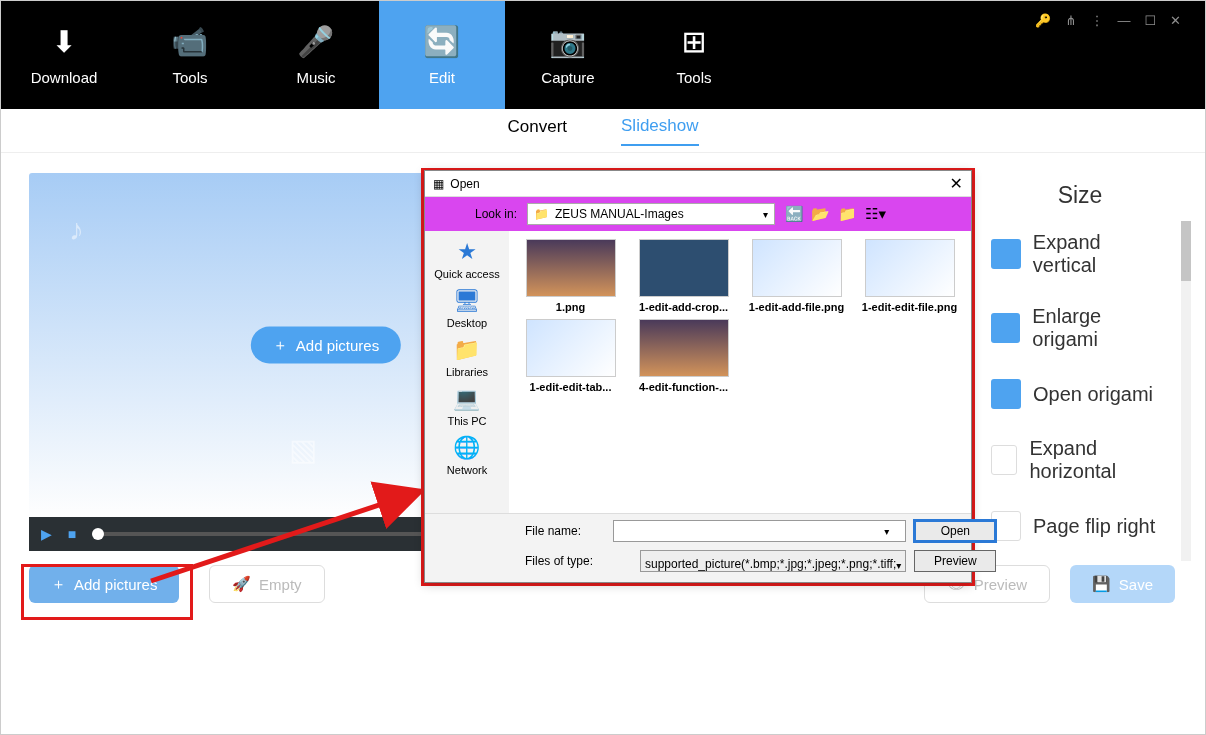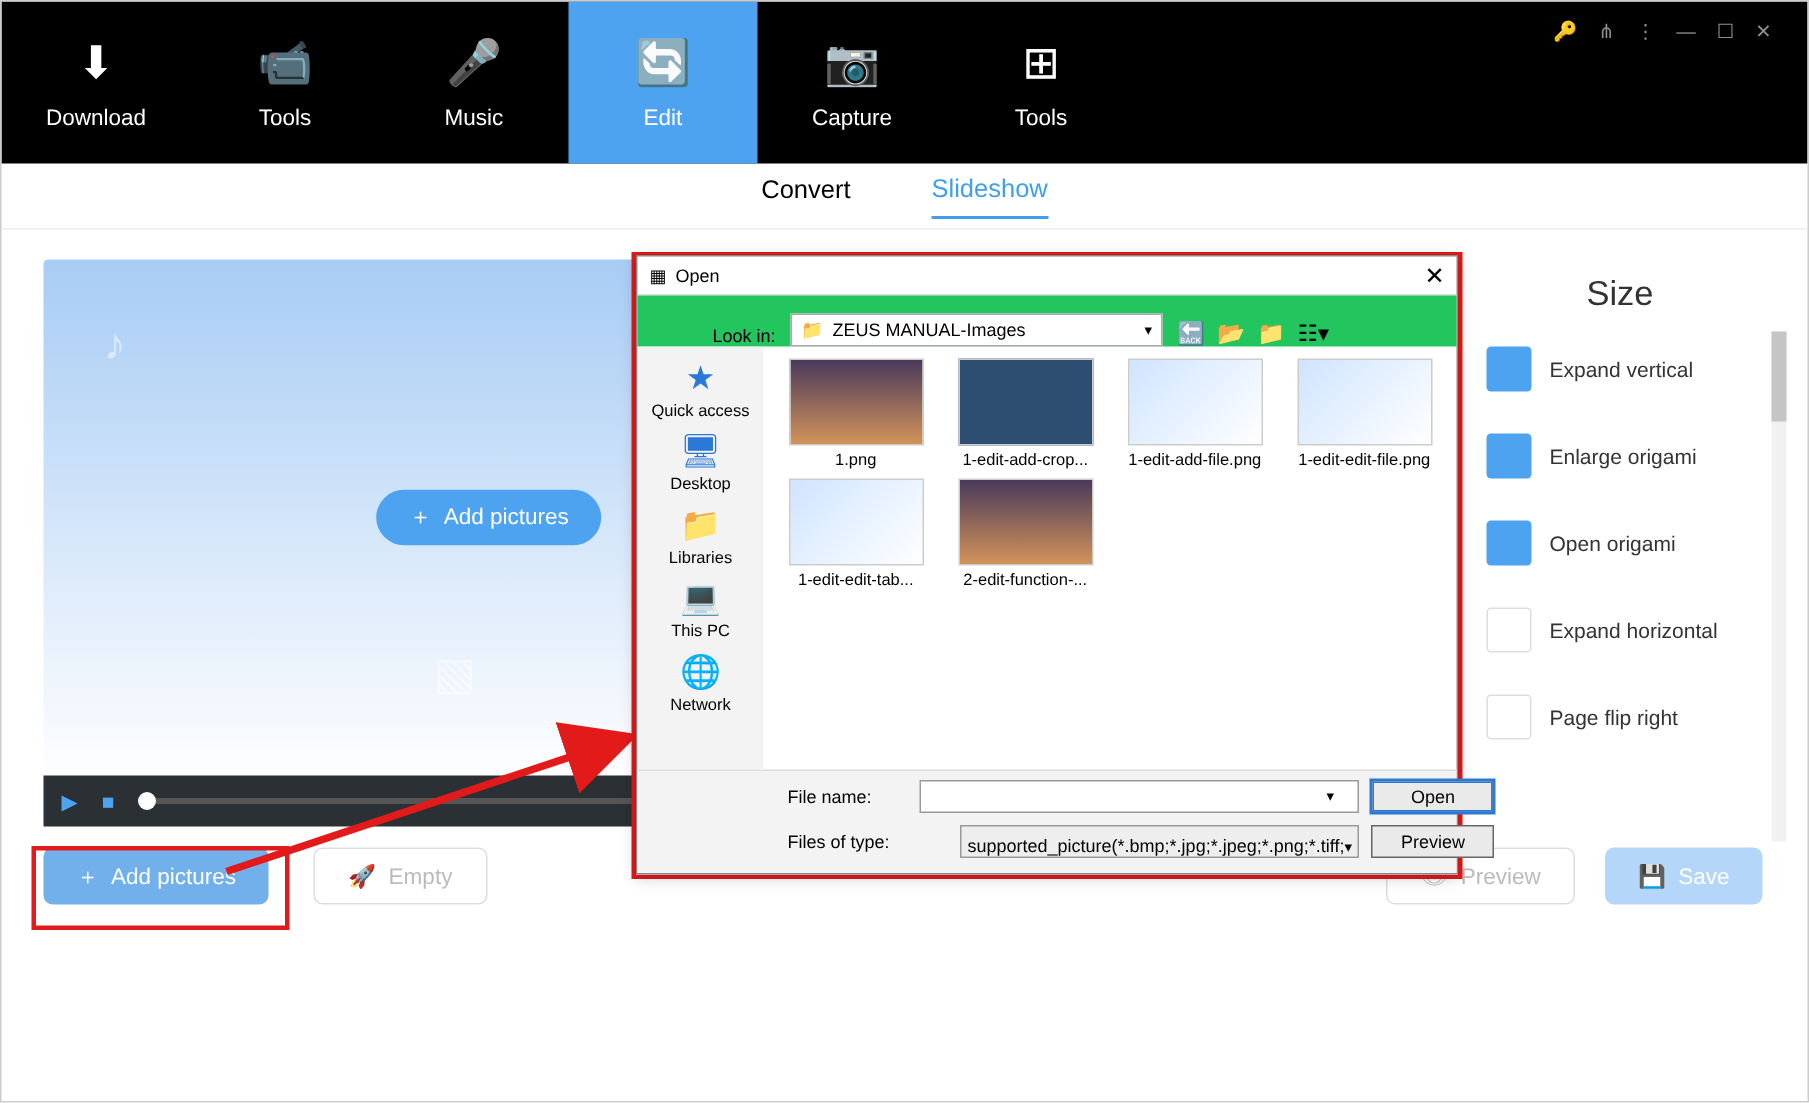"Look in:" .dialog-toolbar { align-items: flex-end -> center; background: #22c55e -> #d946ef }
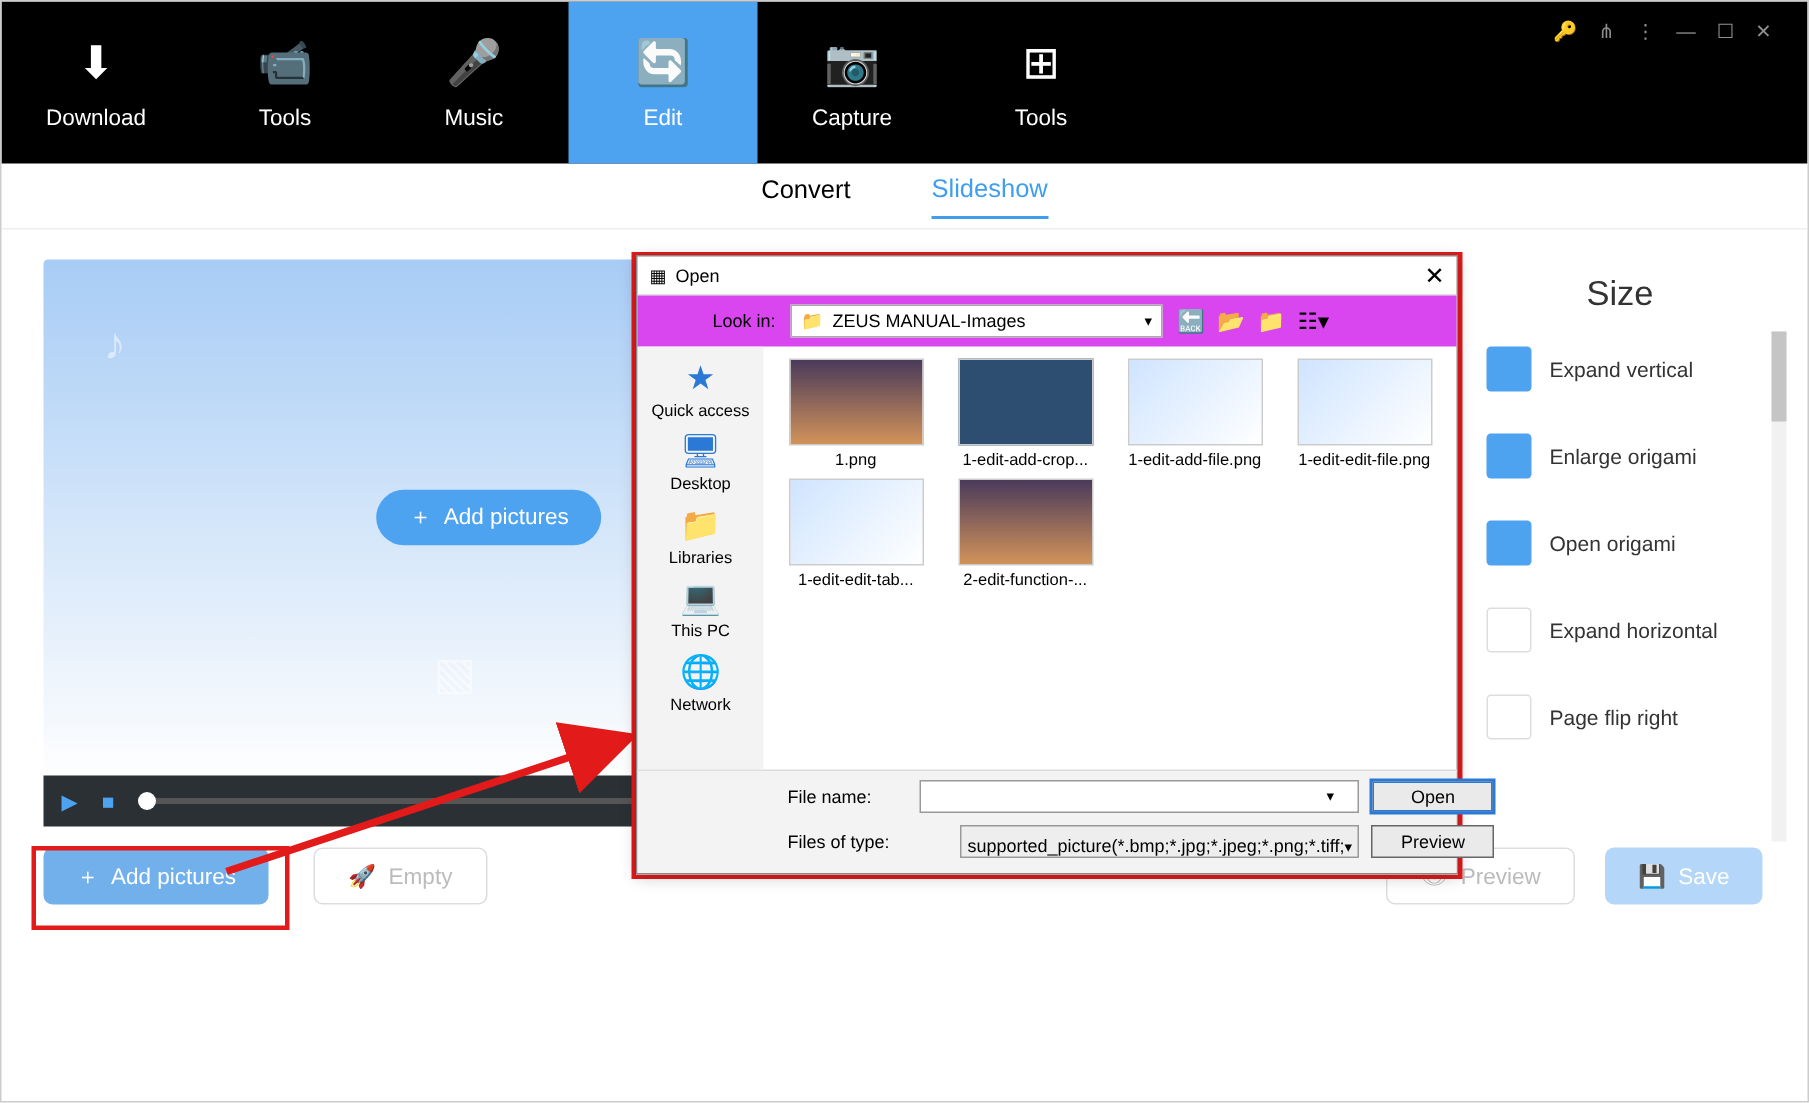"Expand vertical" .side-item { font-size: 14px -> 20px }
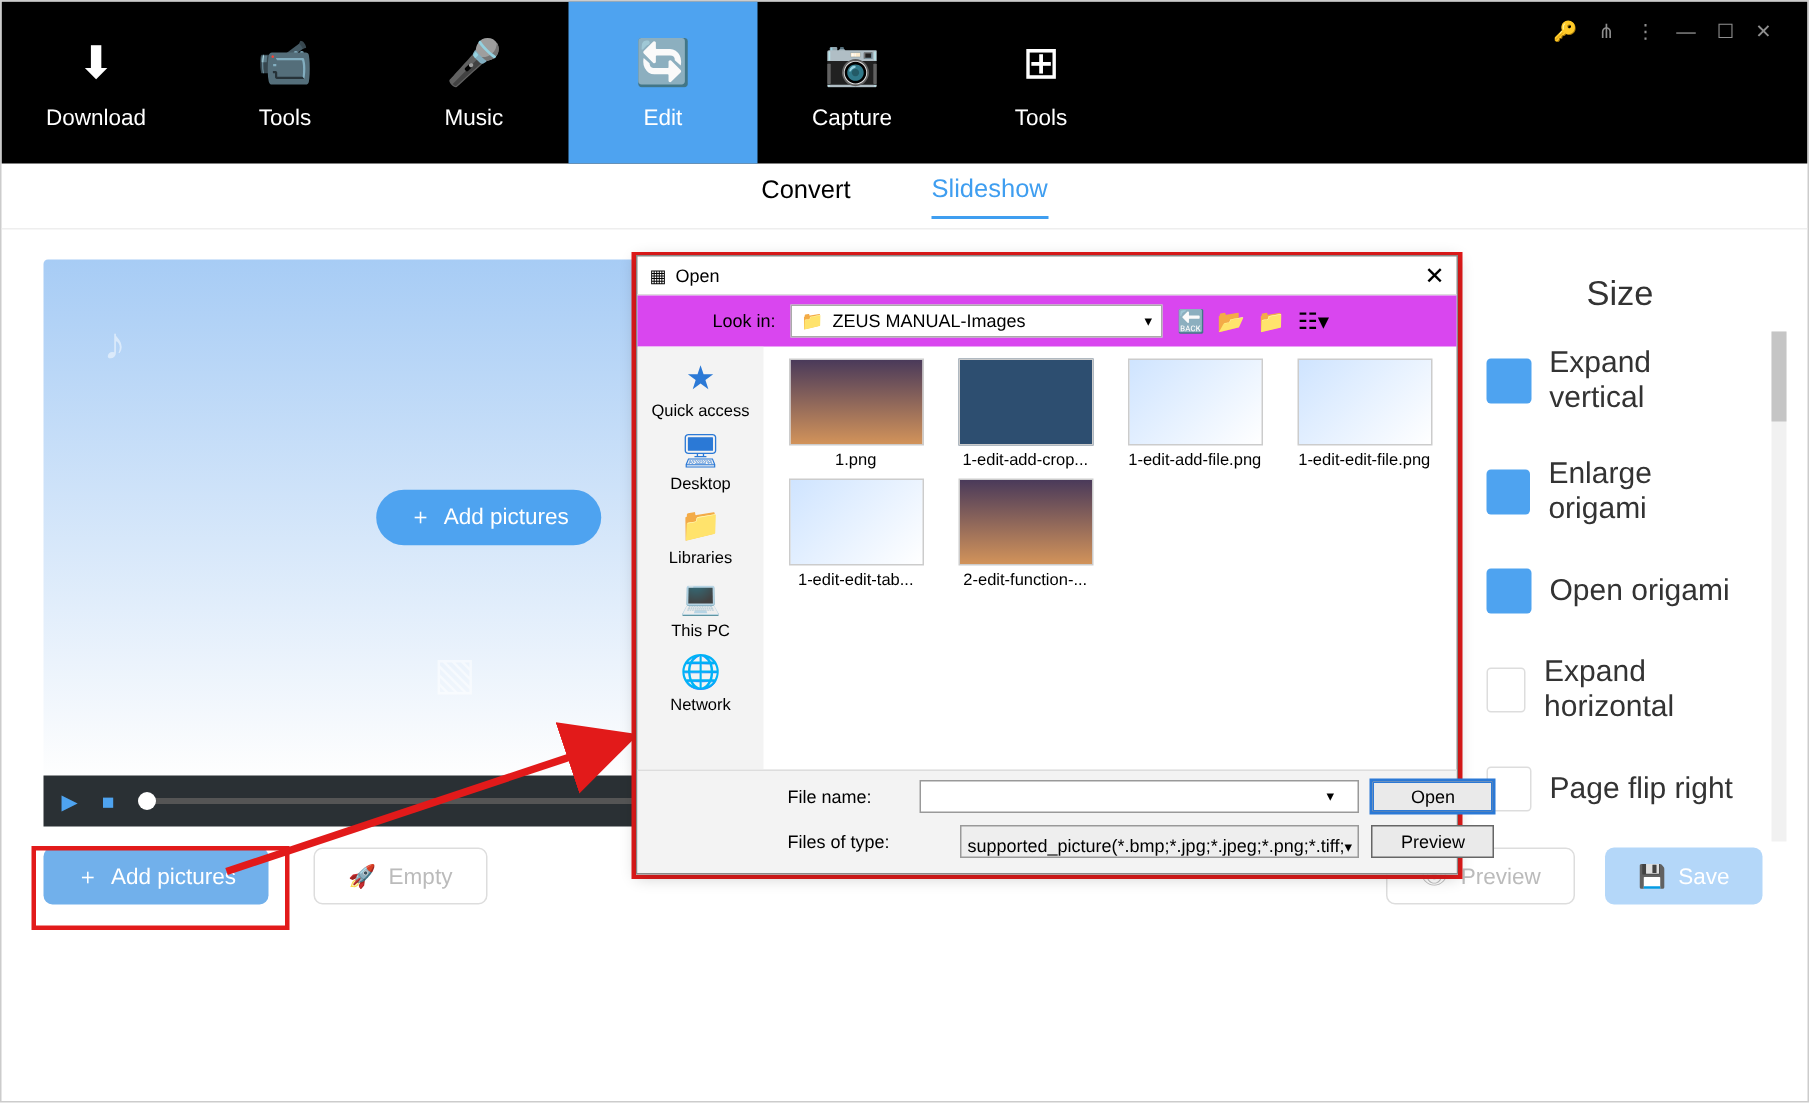"1.png" .file-item { font-weight: none -> bold }
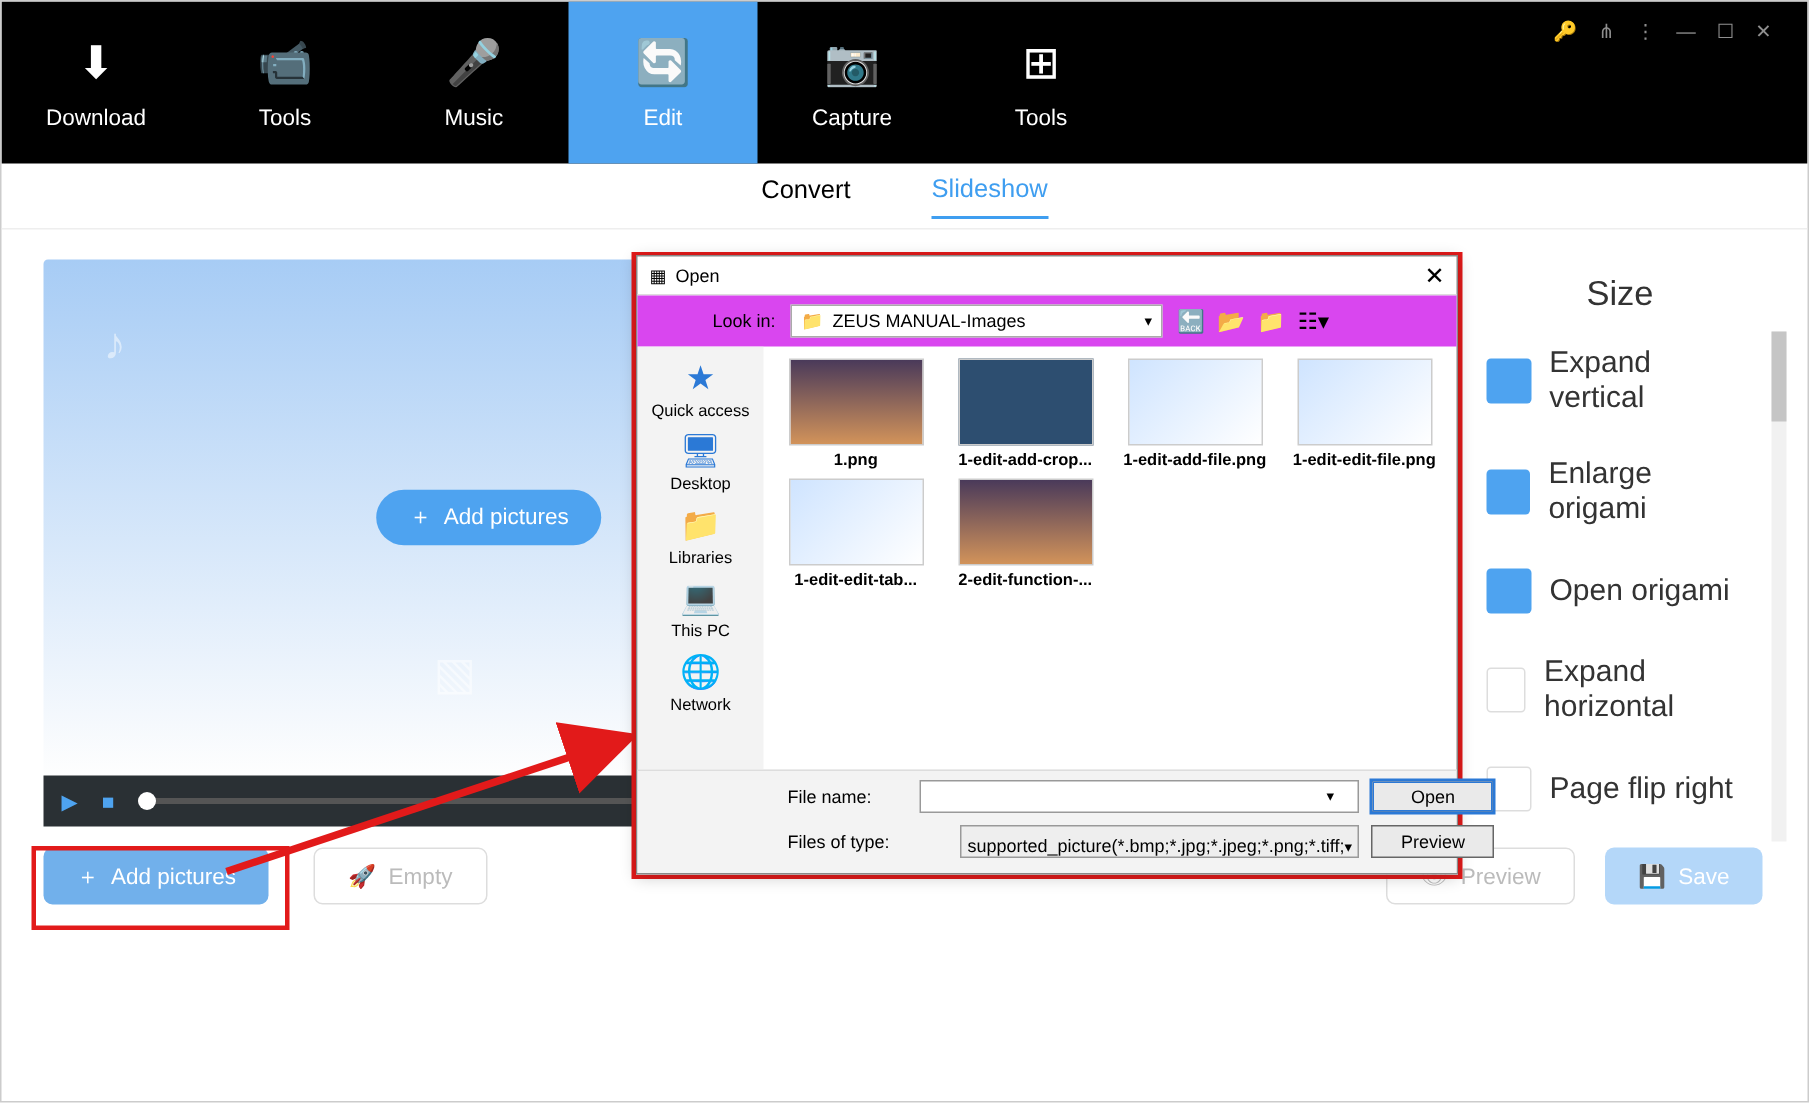"2-edit-function-..." span.file-label { text: 2-edit-function- -> 4-edit-function- }
